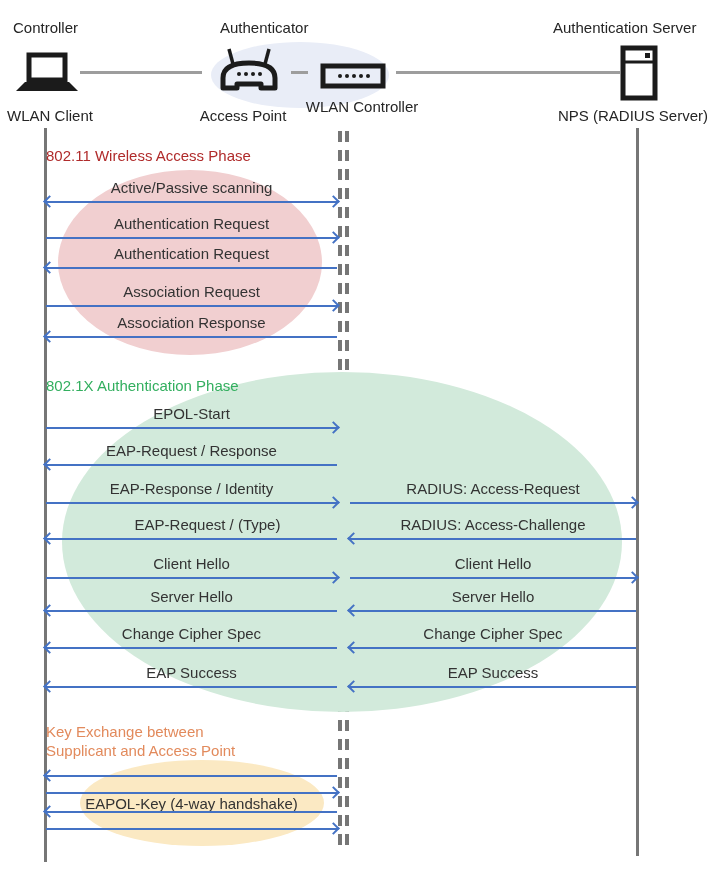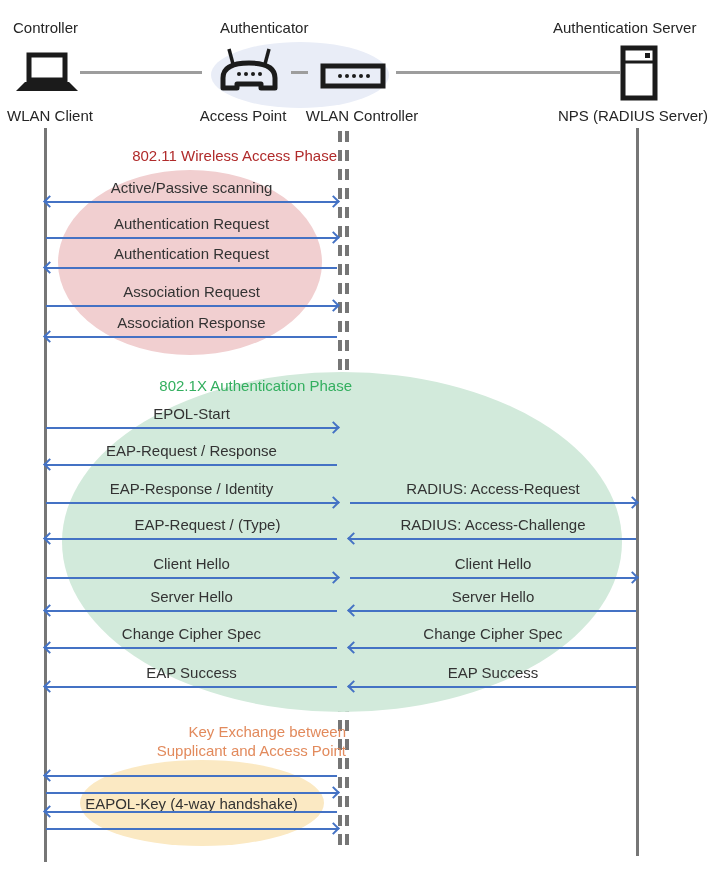"WLAN Controller" div.abs { top: 107px -> 98px }
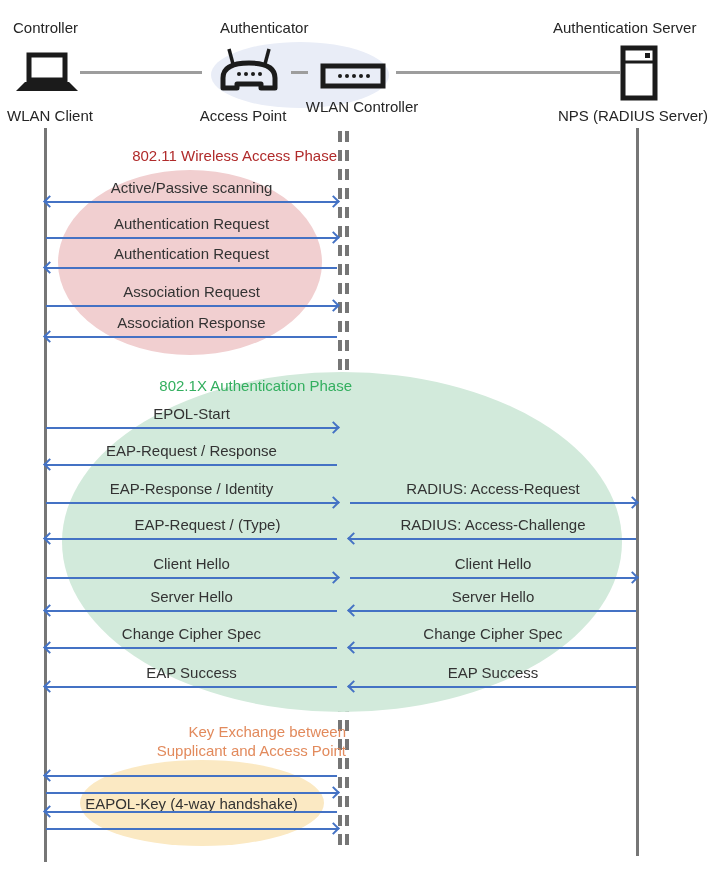"802.11 Wireless Access Phase" .phase-title { text-align: right -> left }
